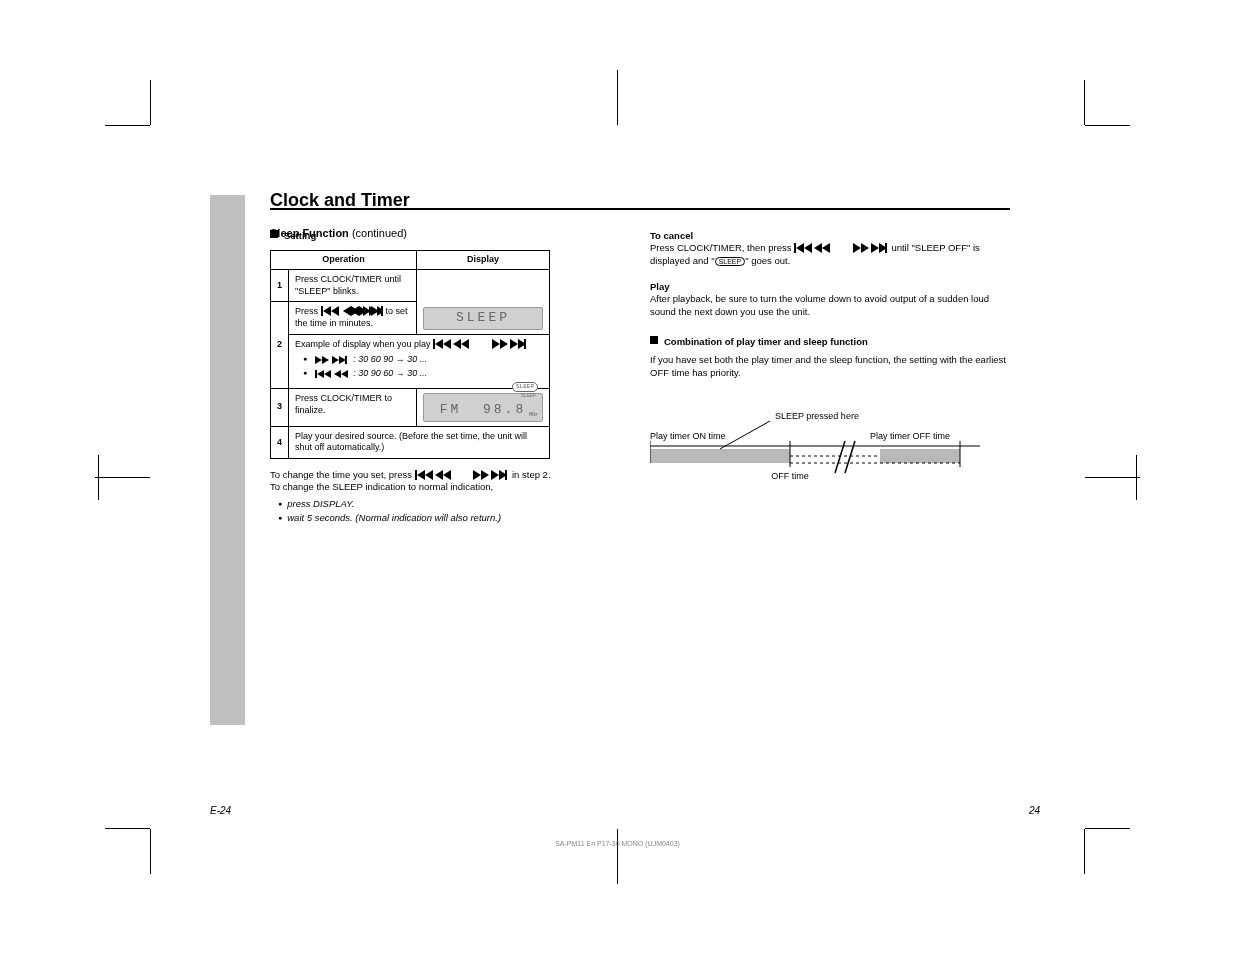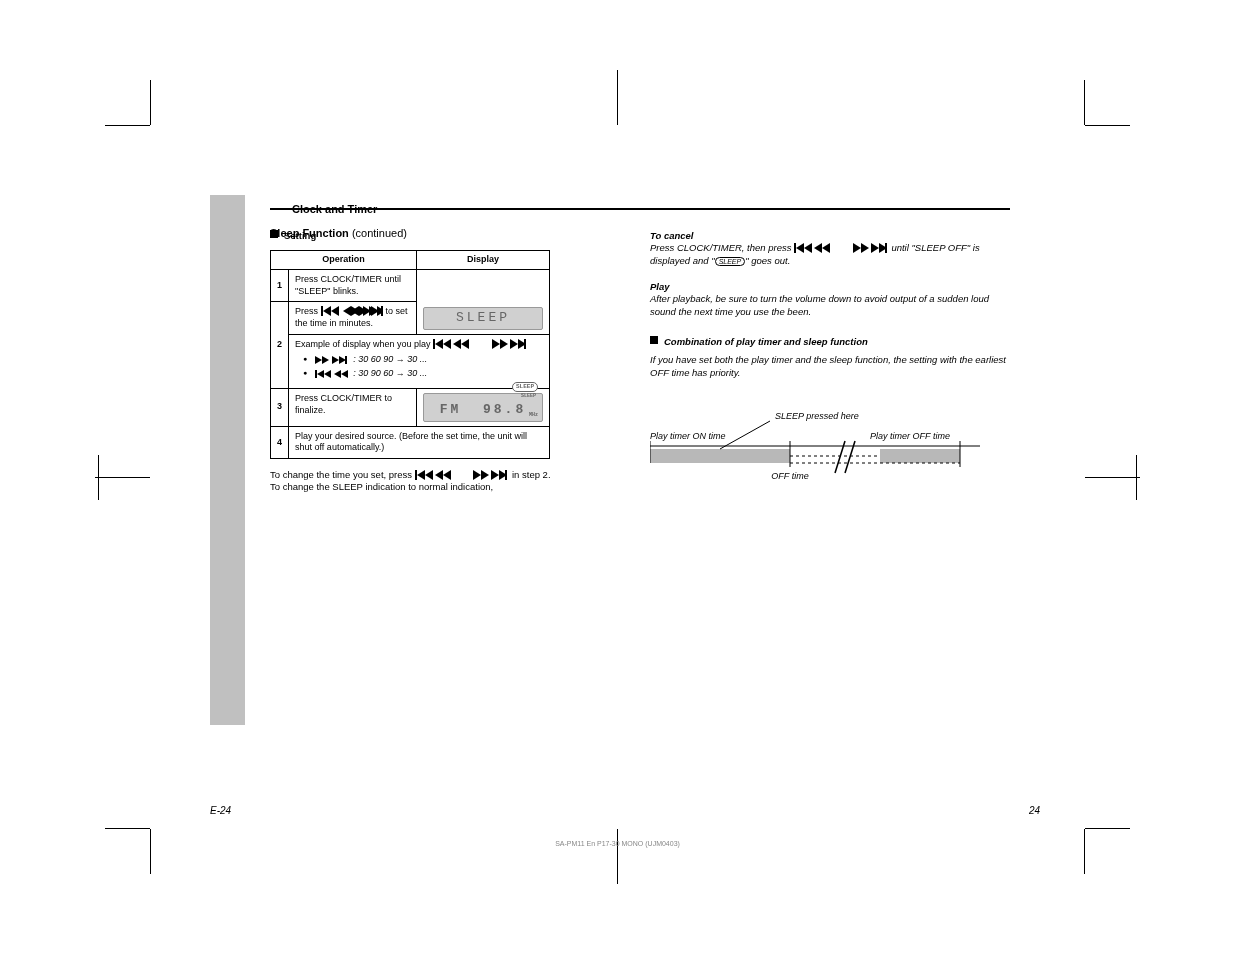"Clock and Timer" .header-title { font-size: 11px -> 18px; margin-left: 22px -> none; top: 58px -> 45px }
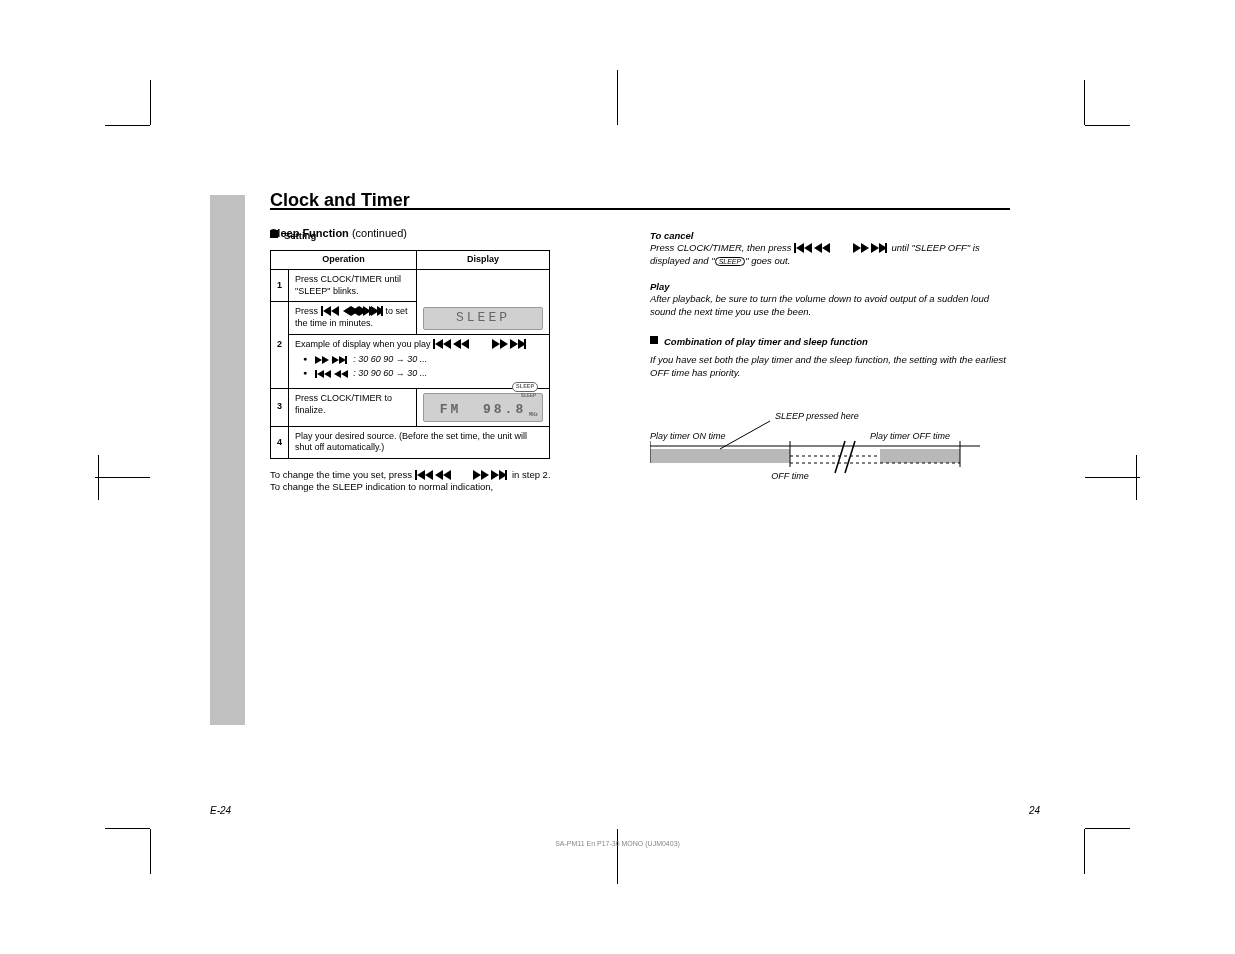"To cancel" .col-right { font-style: italic -> none }
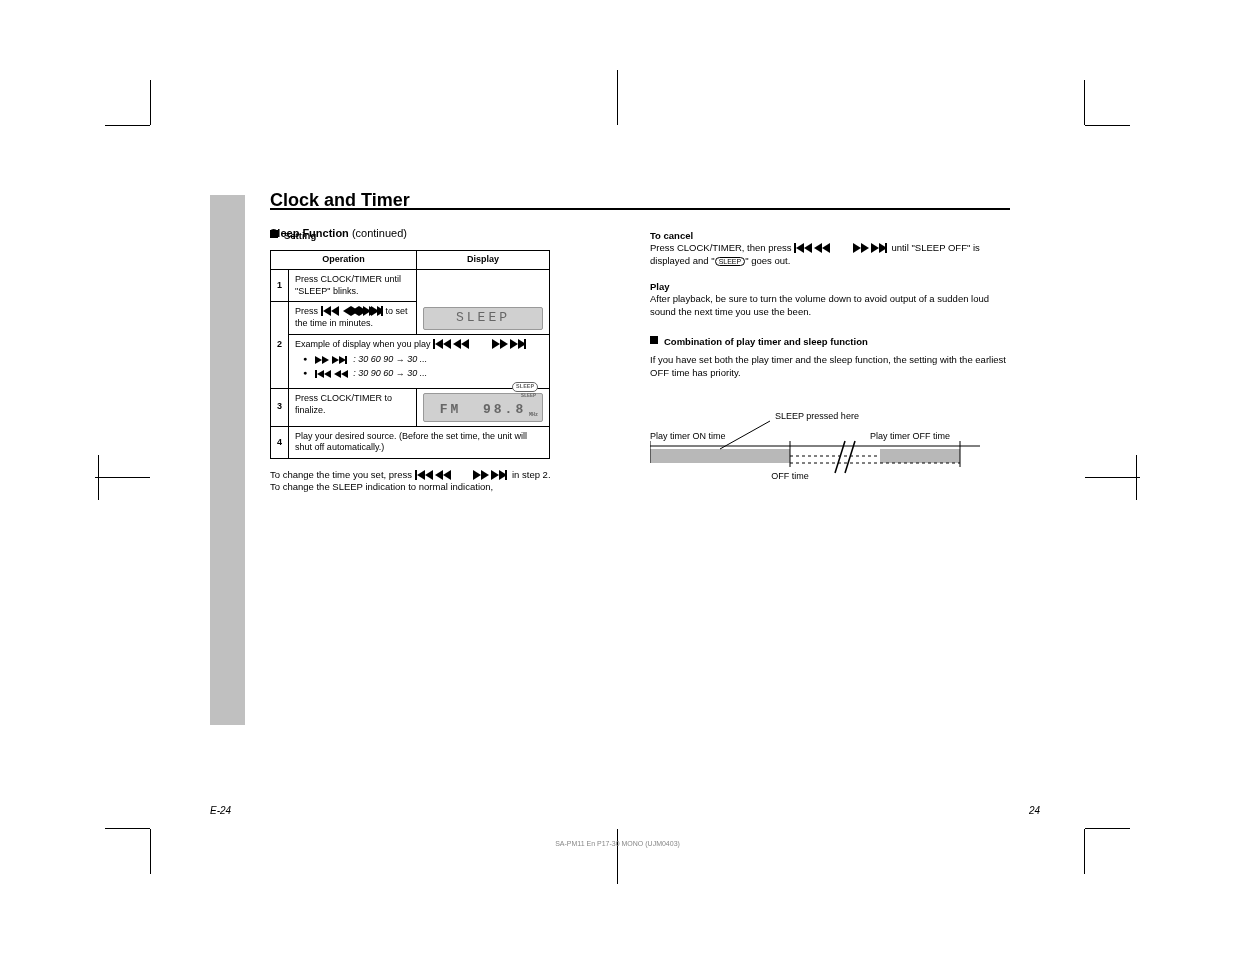"After playback, be sure to" span { text: time you use the been -> down you use the unit }
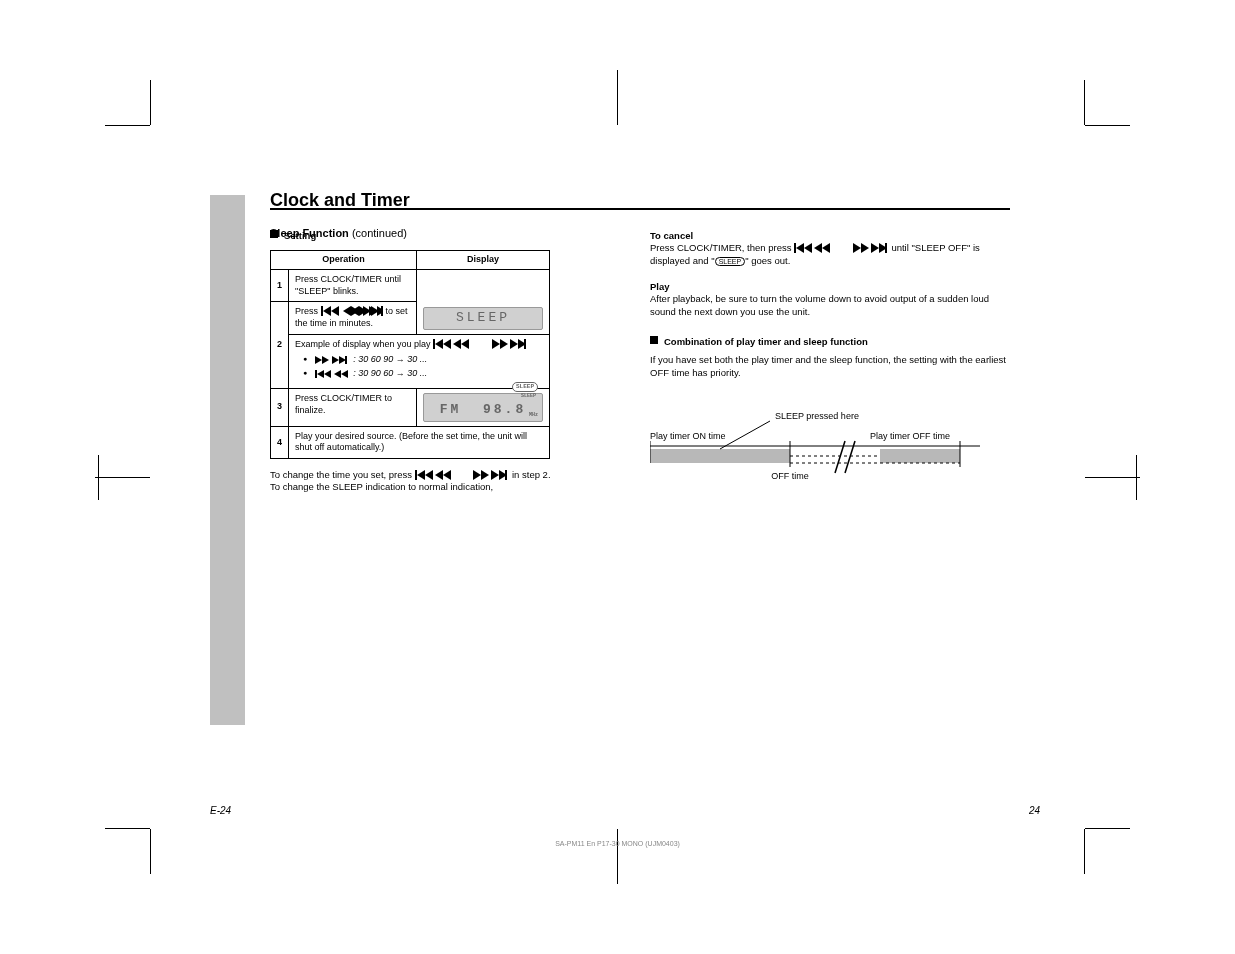"FM 98.8" td { font-weight: bold -> none }
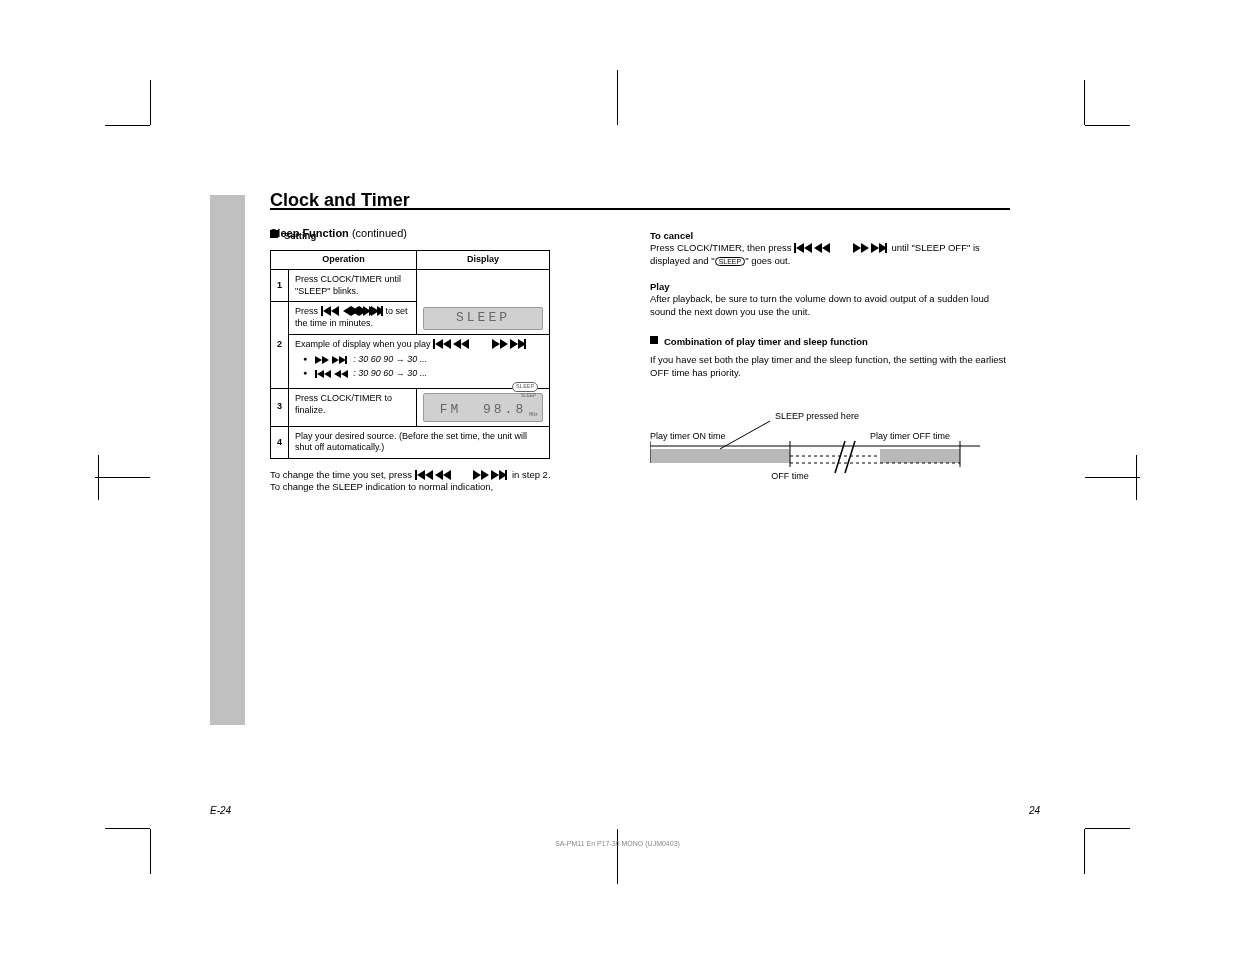"press DISPLAY." ul.dots { html: none -> <ul> <li>press DISPLAY.</li> <li>wait 5 seconds. (Normal indication will also return.)</li> </ul> }
